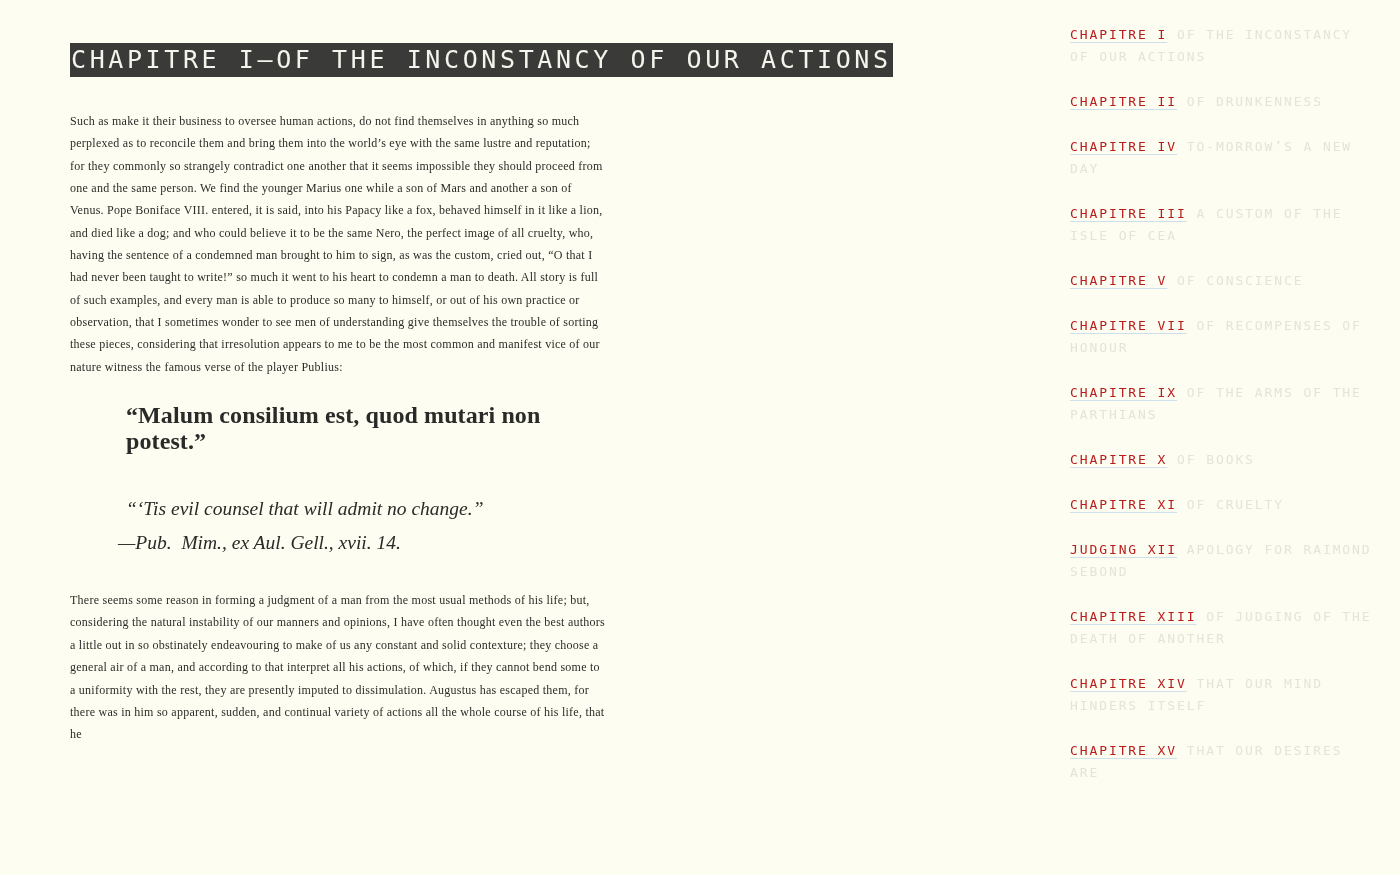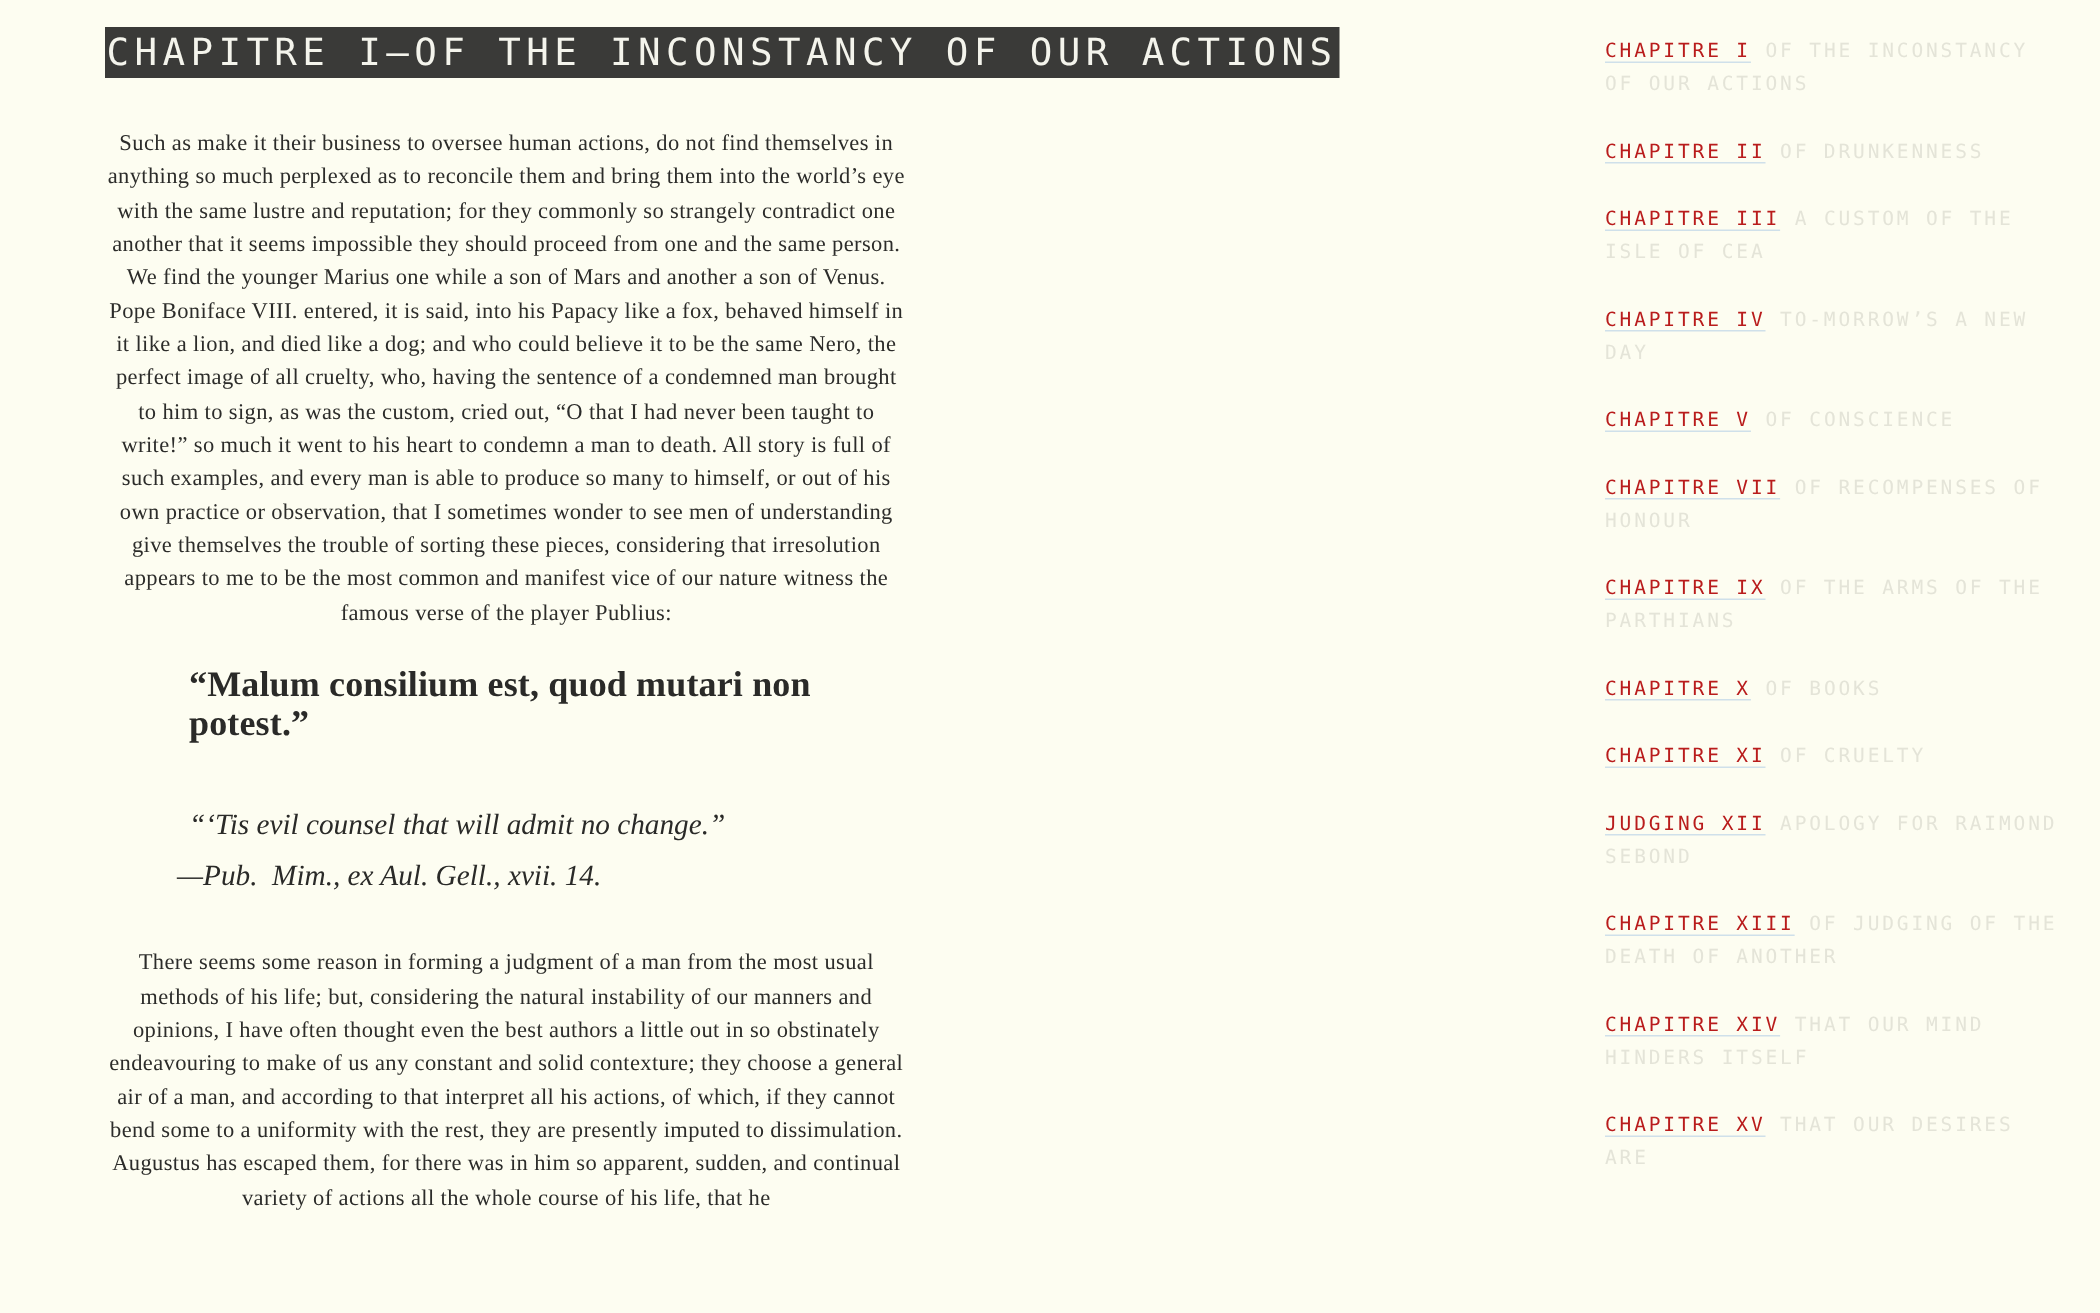"CHAPITRE I—OF THE INCONSTANCY OF" .main { top: 18px -> 43px }
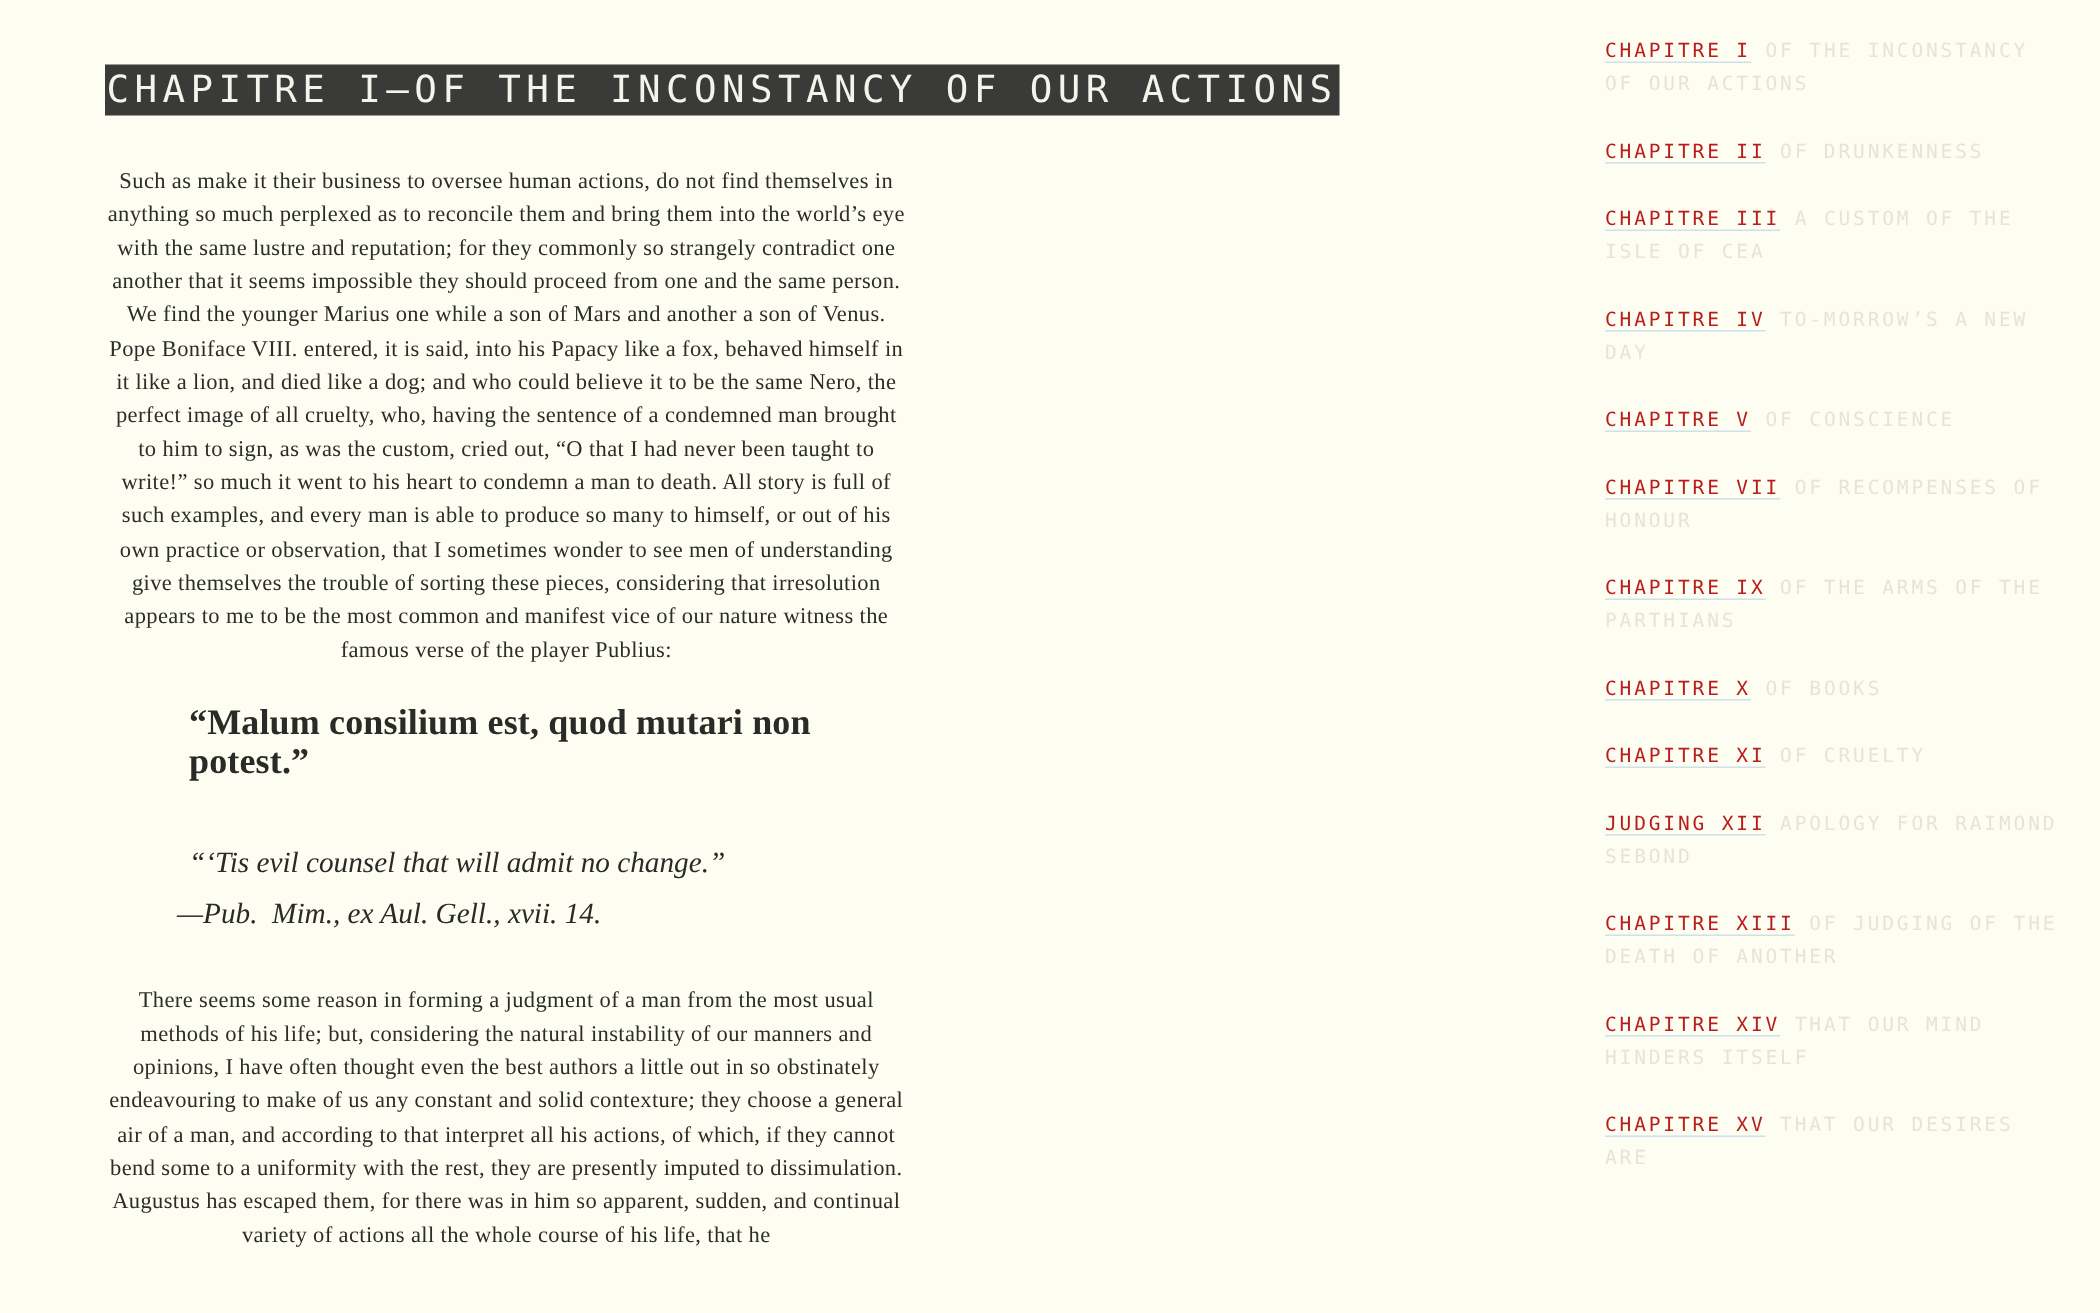"Such as make it their" .para { font-size: 15px -> 12px; text-align: center -> none }
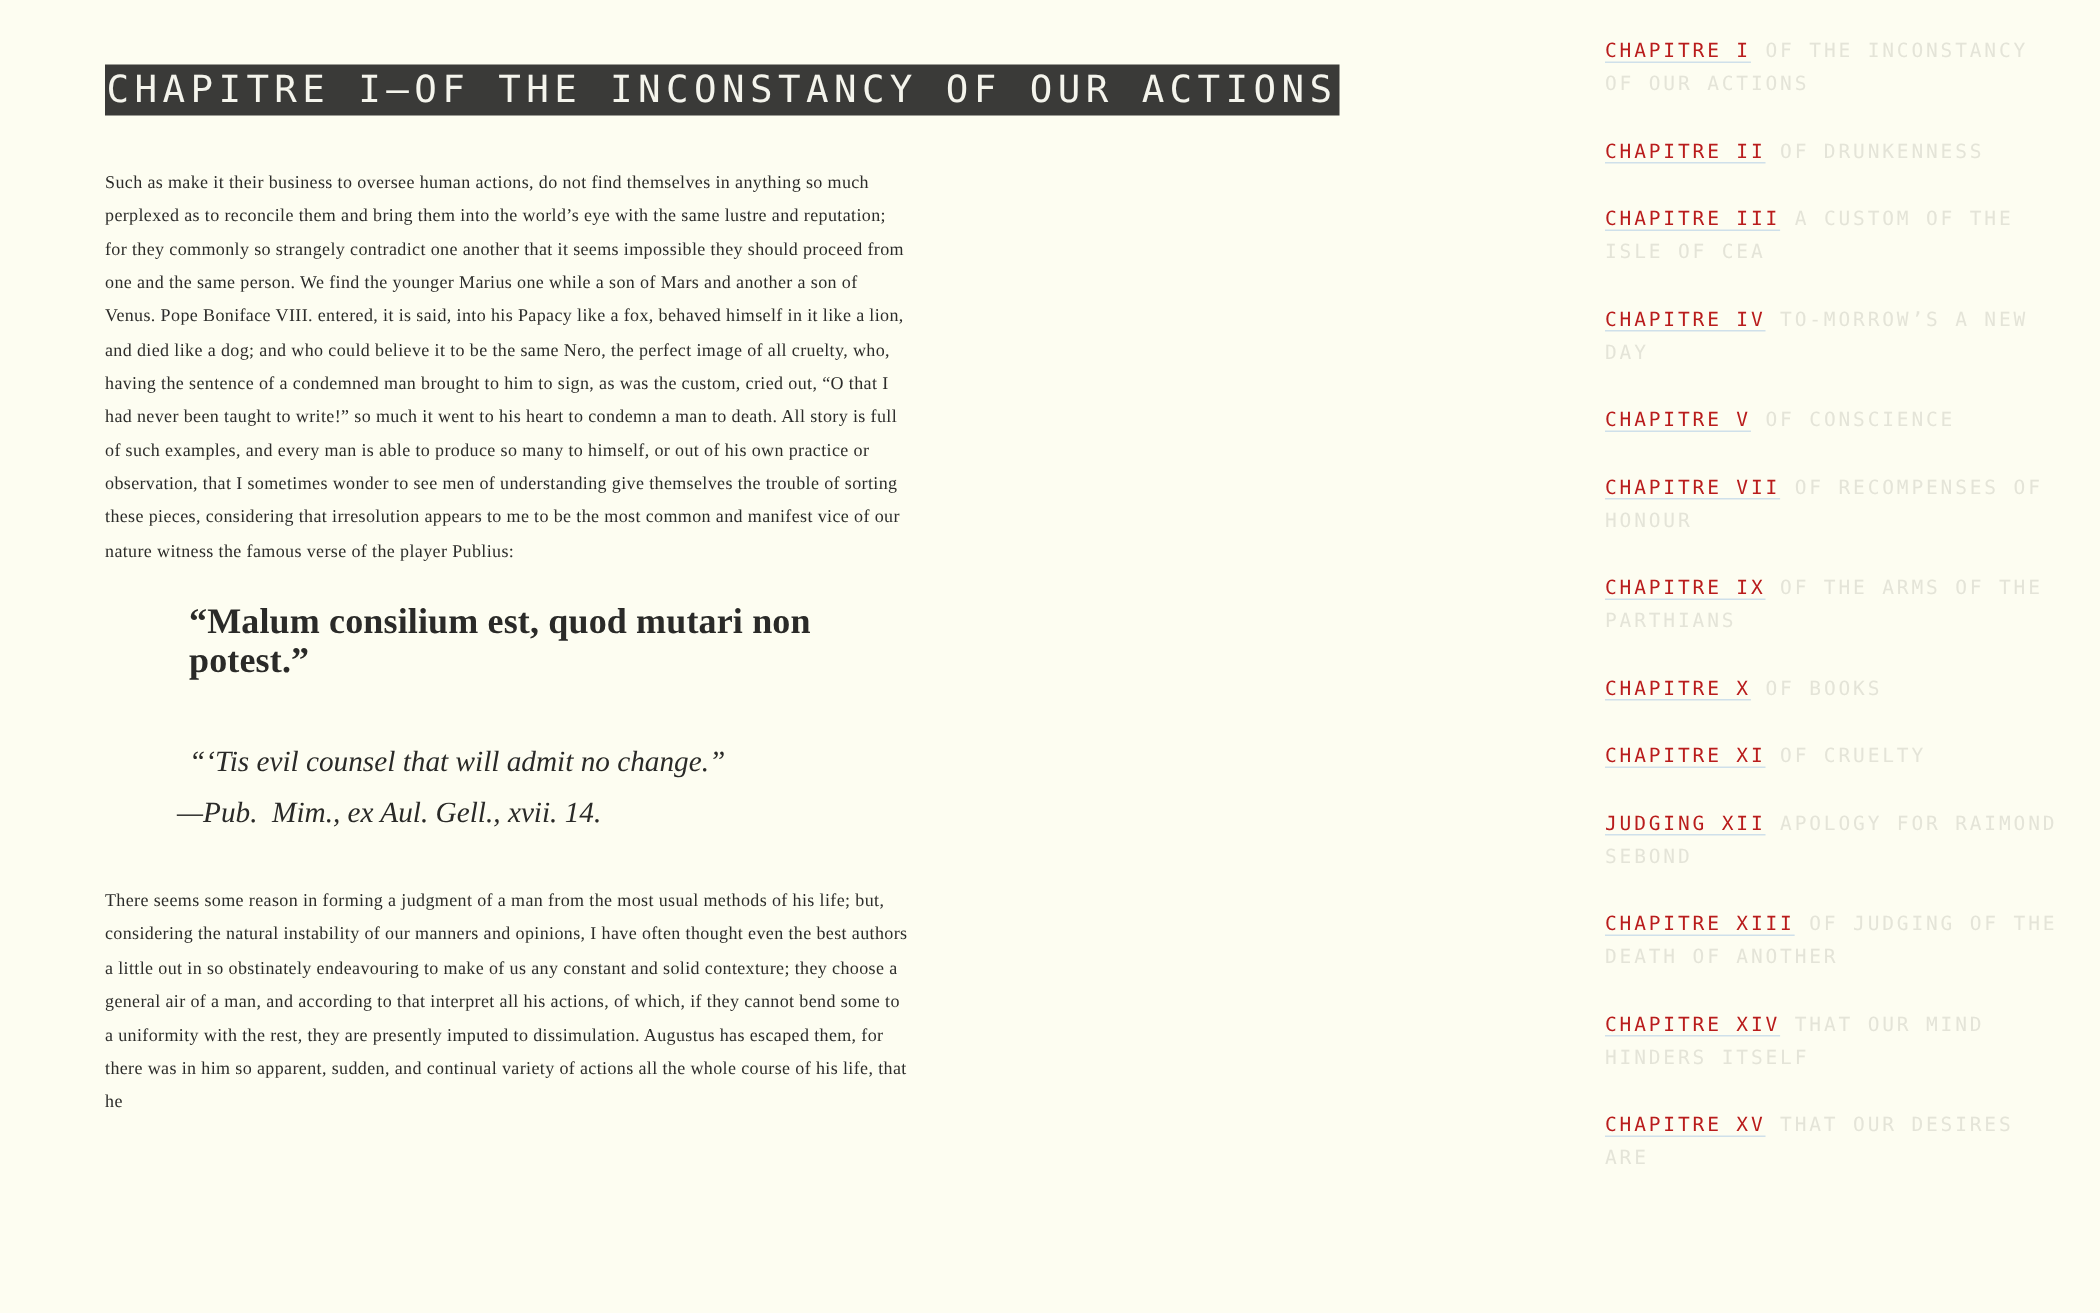"CHAPITRE III A CUSTOM OF" div.toc-item { order: before "CHAPITRE IV TO-MORROW’S A NEW" -> after "CHAPITRE IV TO-MORROW’S A NEW" }
